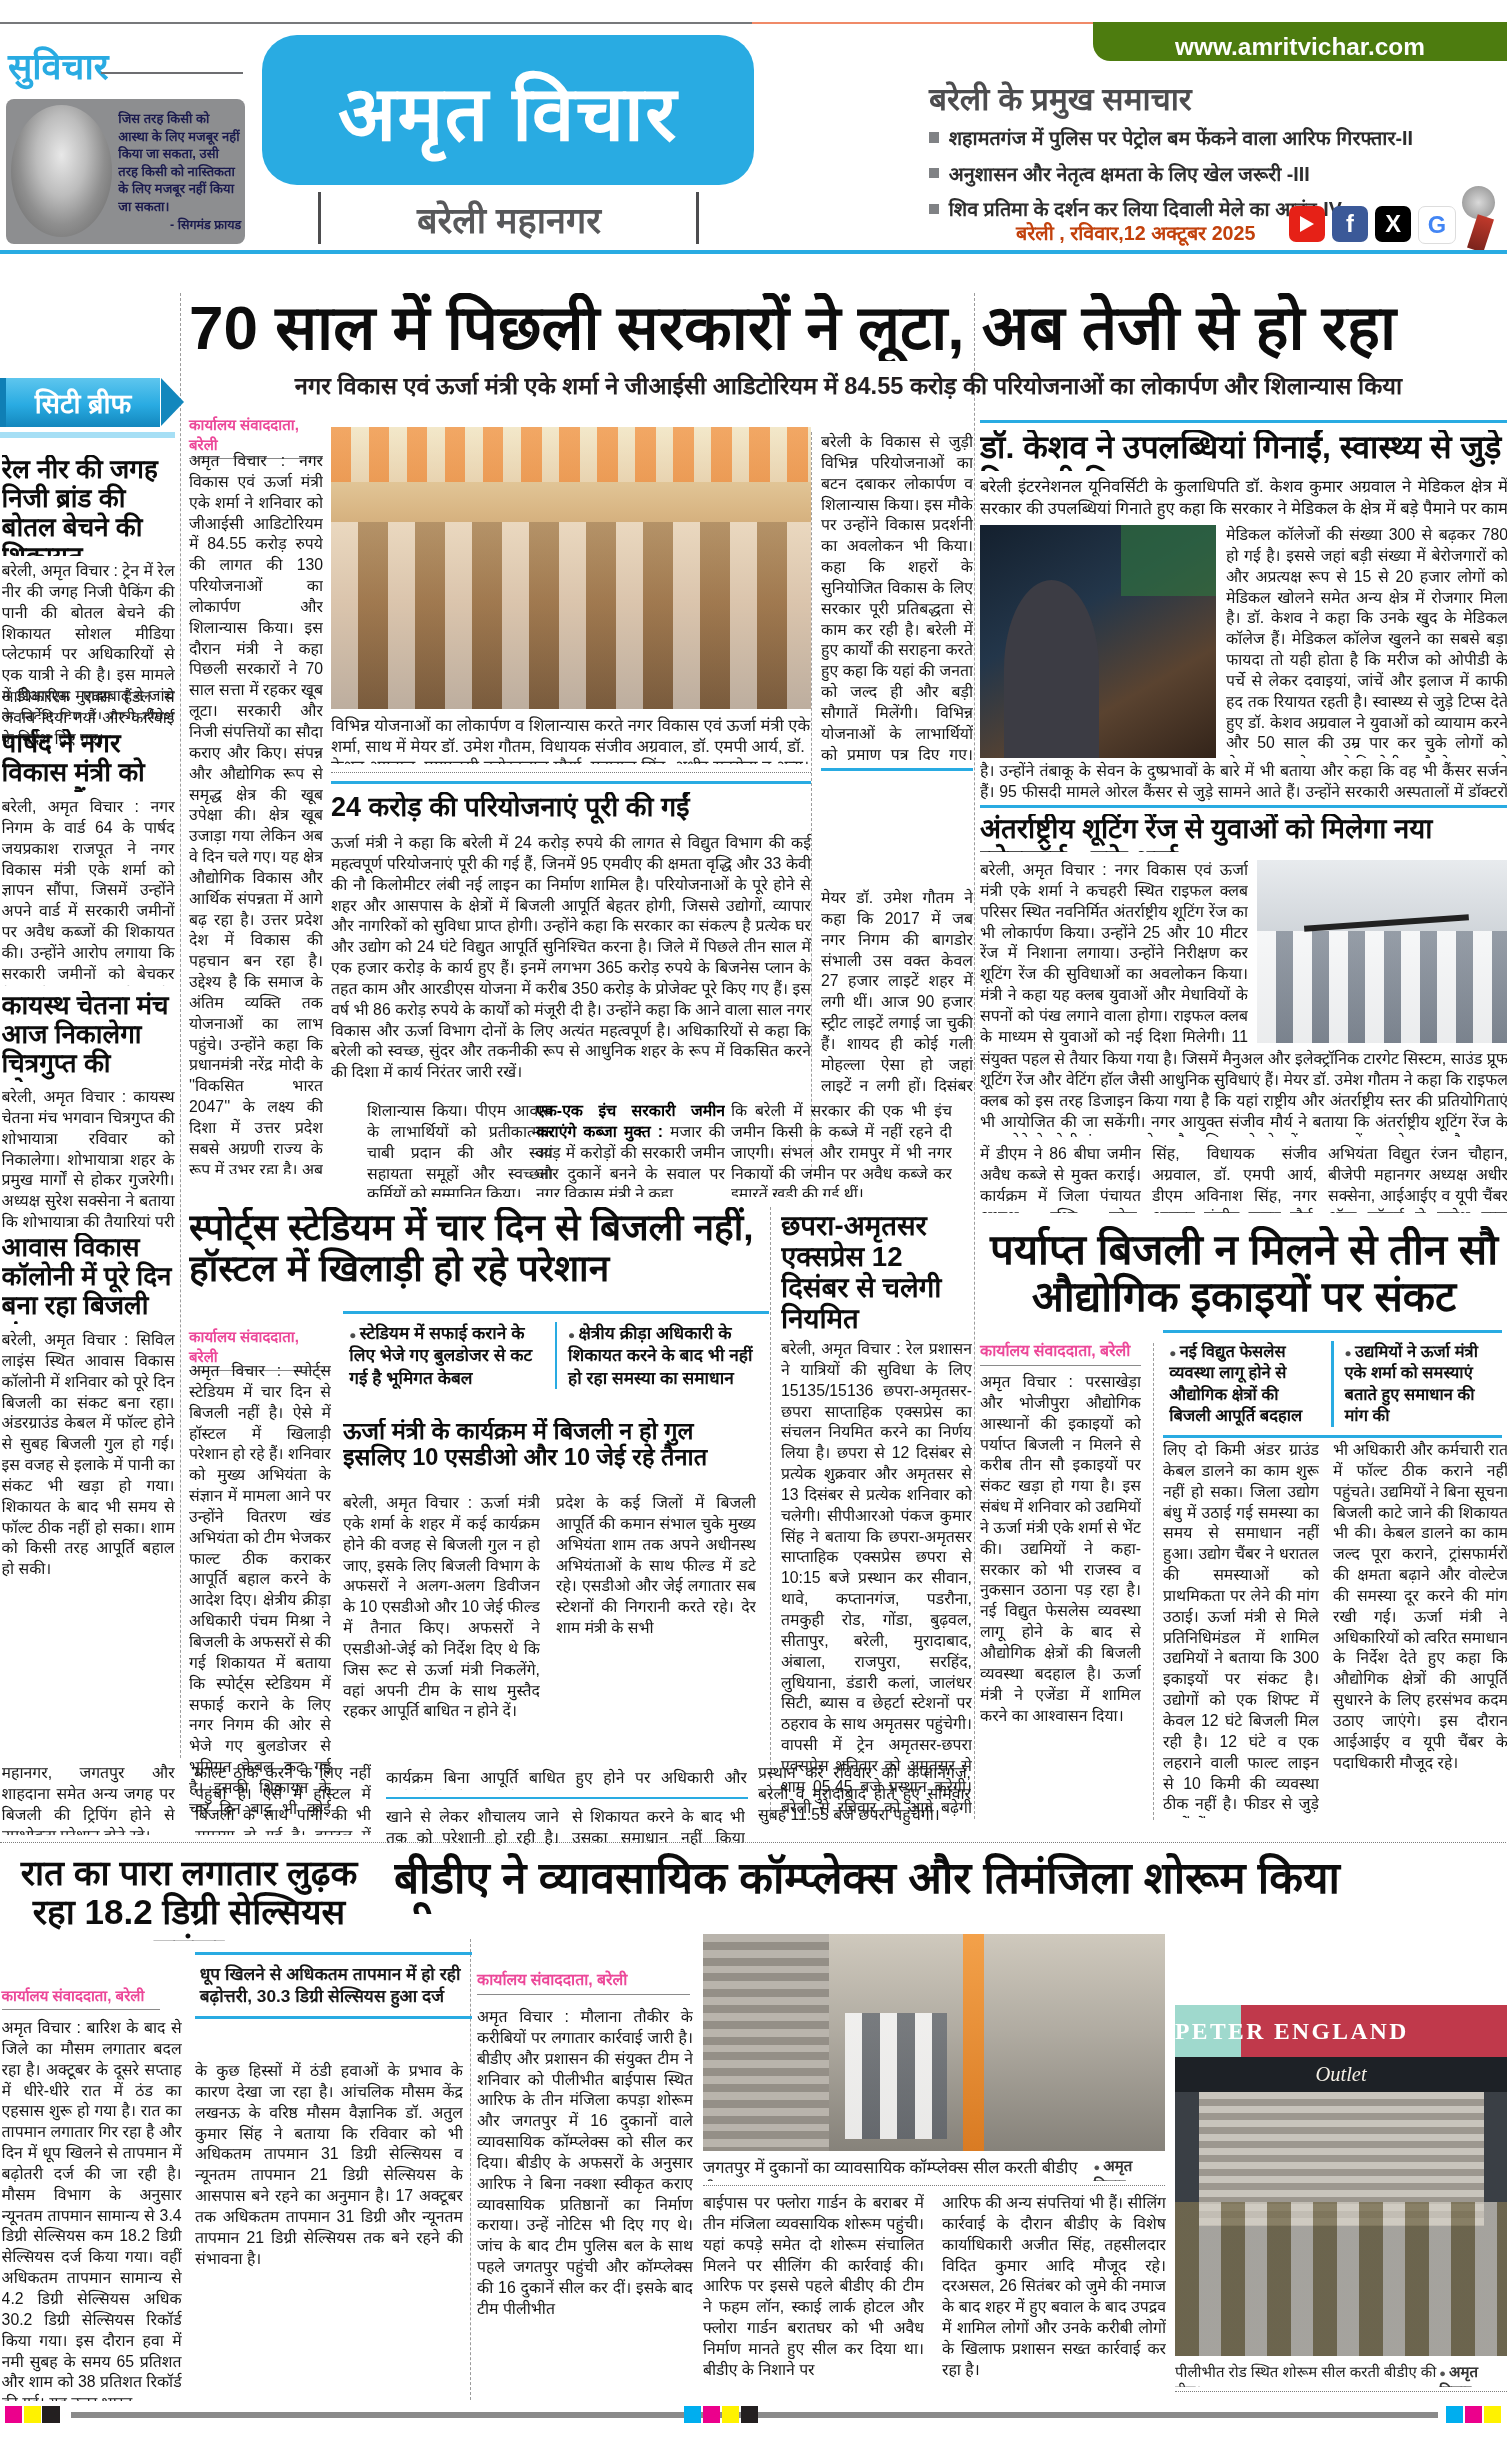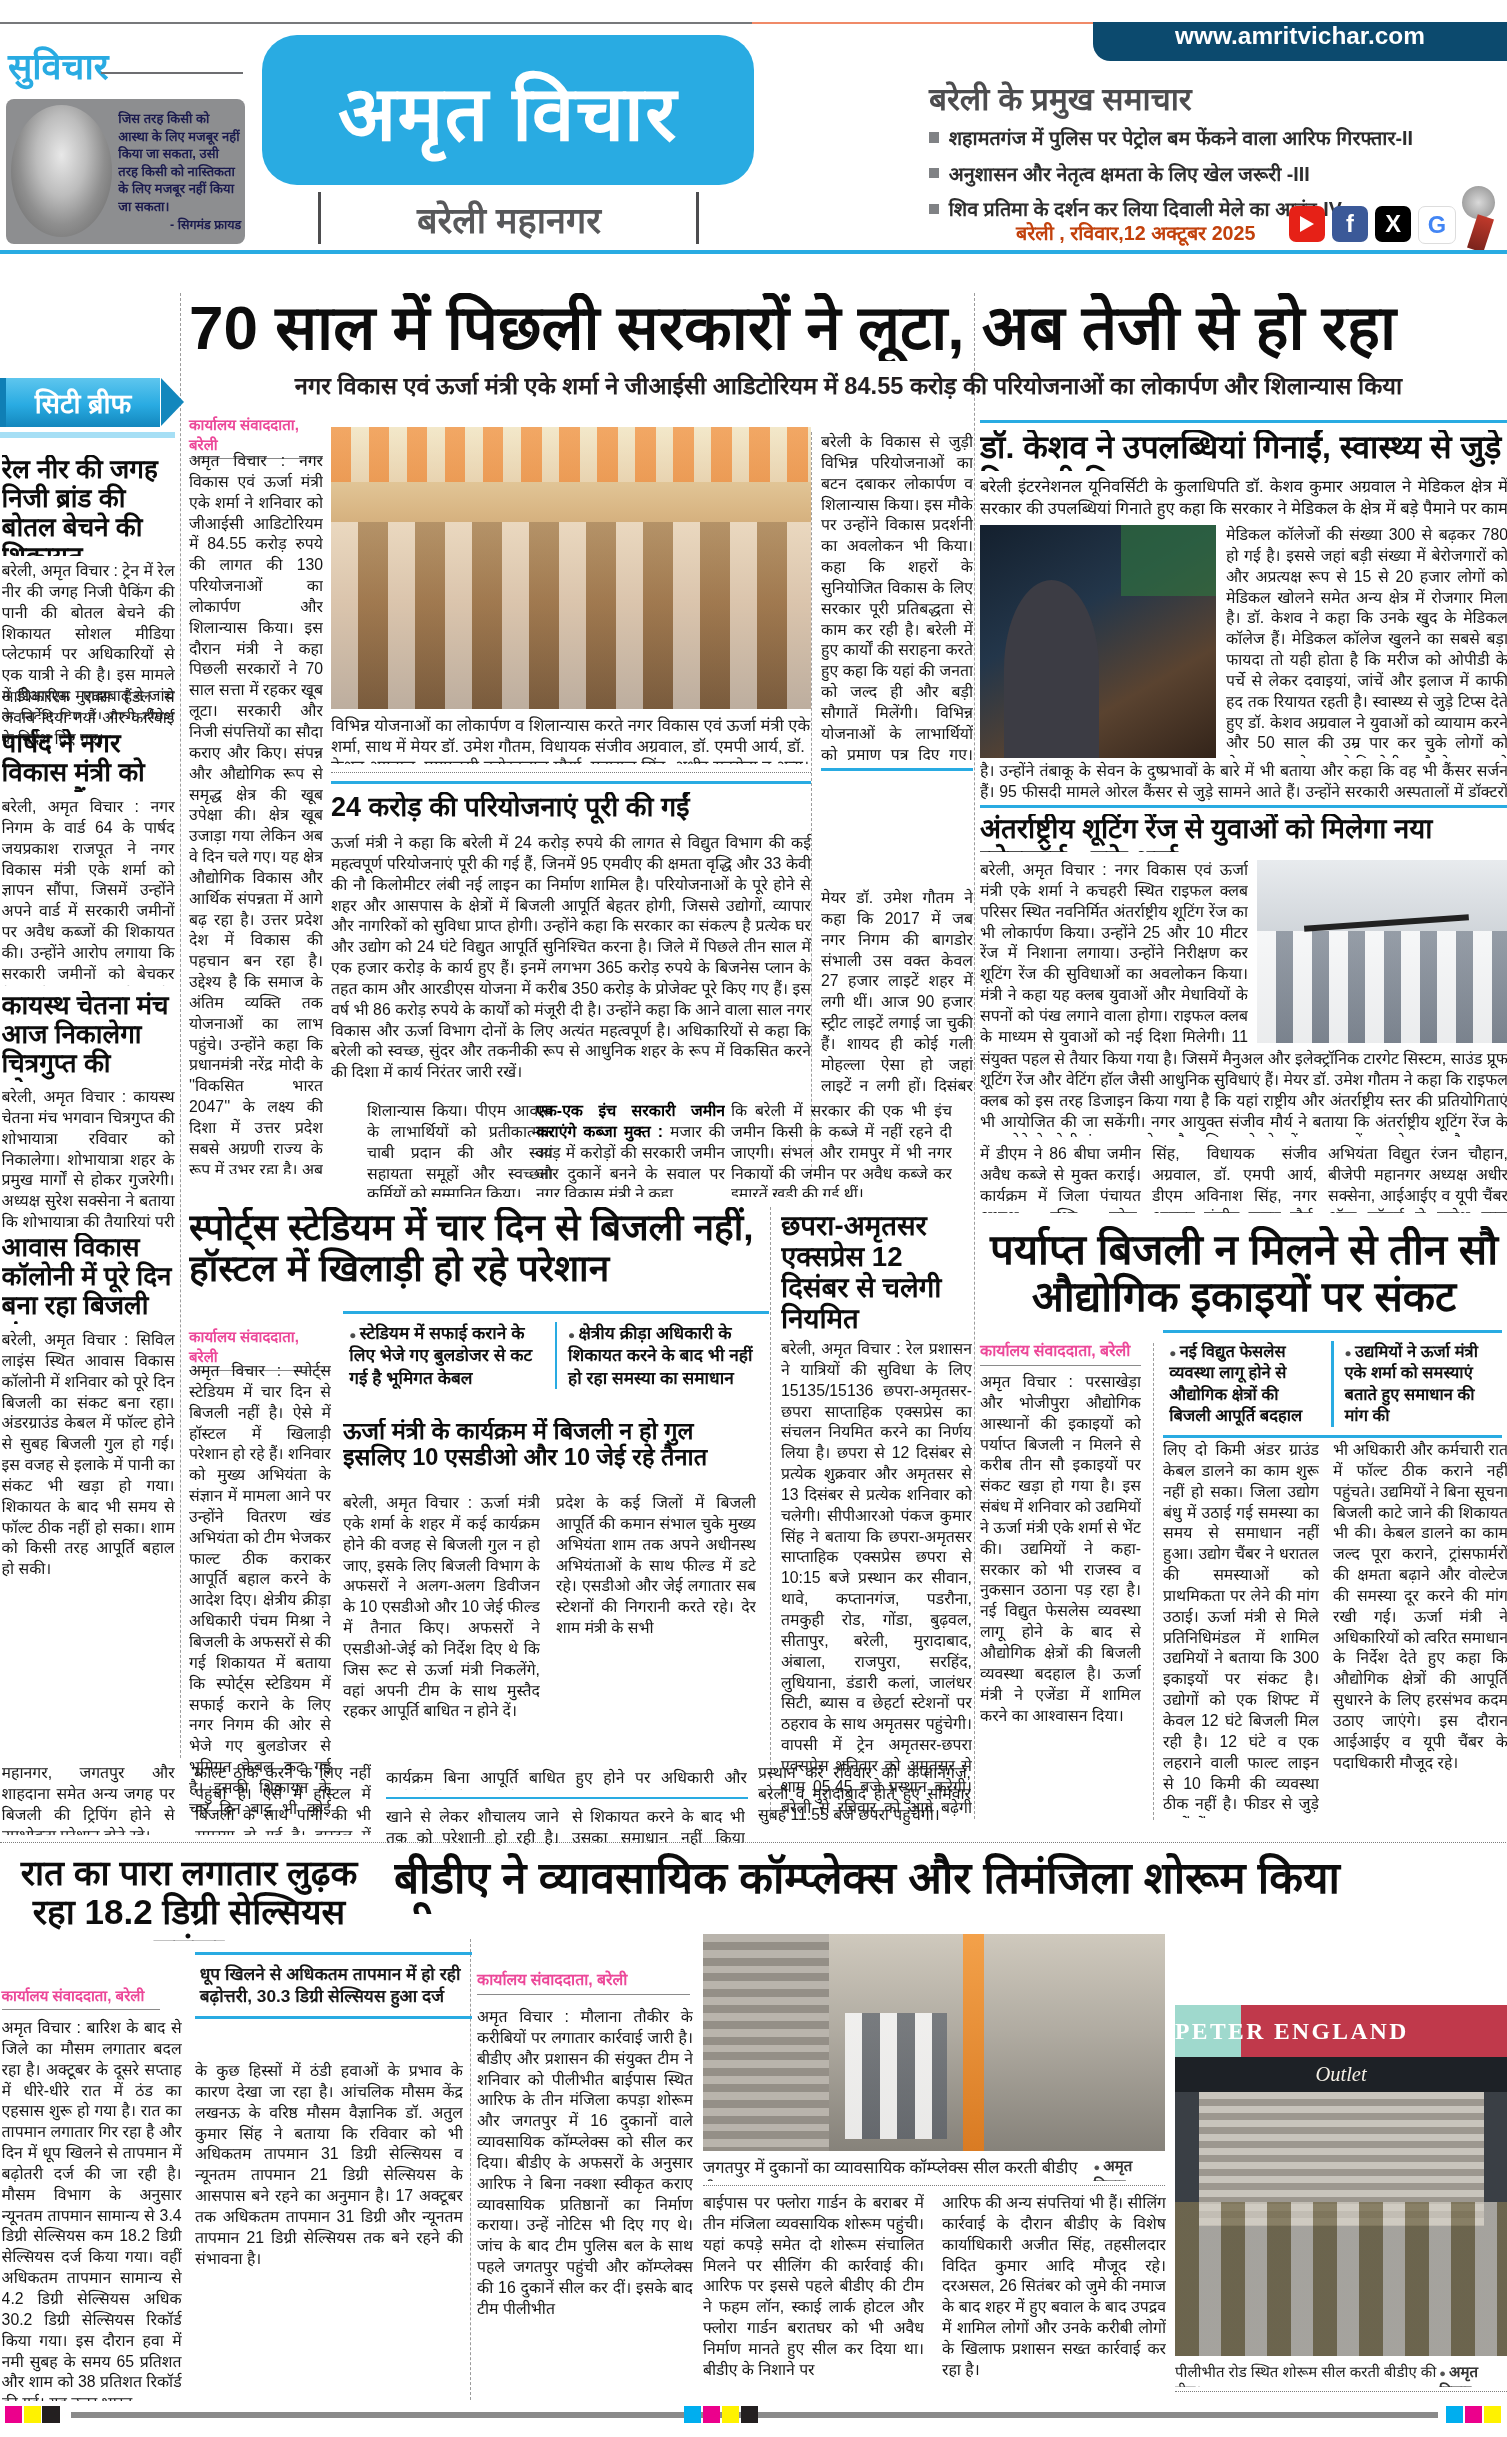"www.amritvichar.com" div.abs { align-items: flex-start -> flex-end; background: #0c4a6e -> #4d7c0f }
